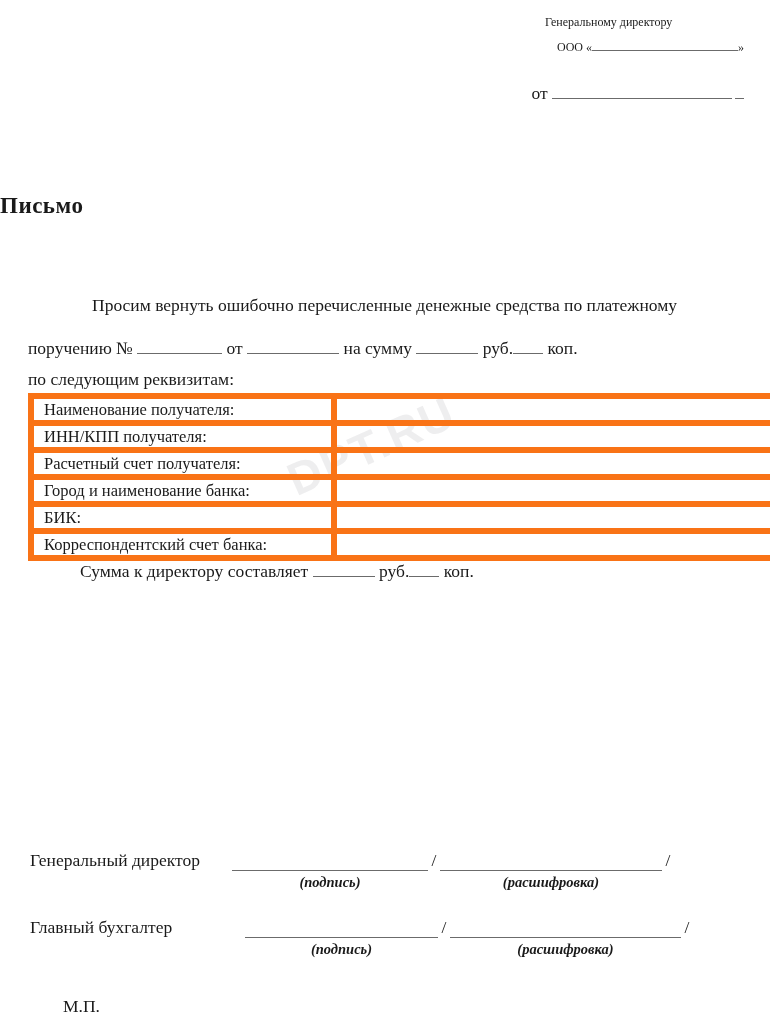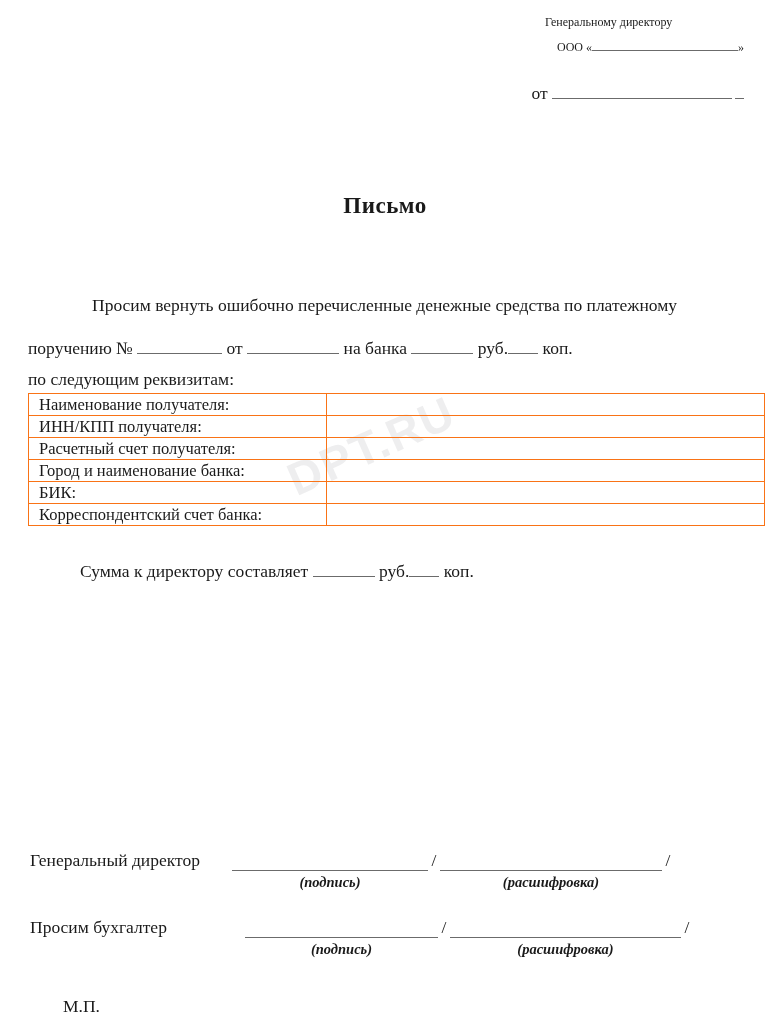"Письмо" .title { text-align: center -> none }
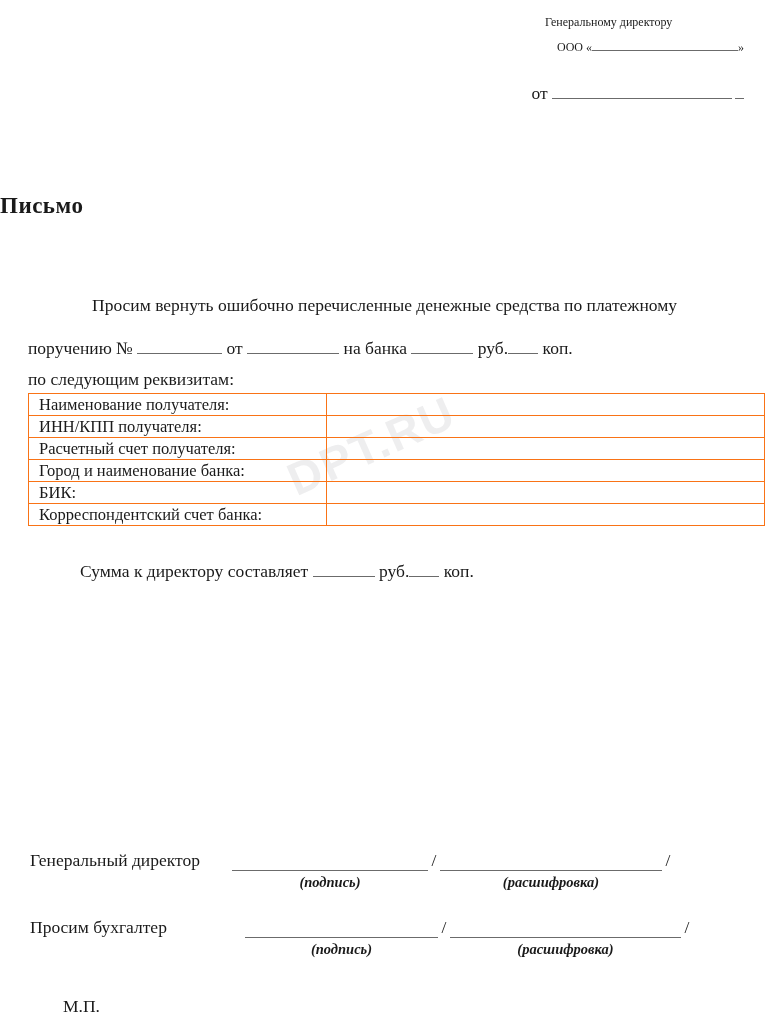"на банка" span { text: банка -> сумму }
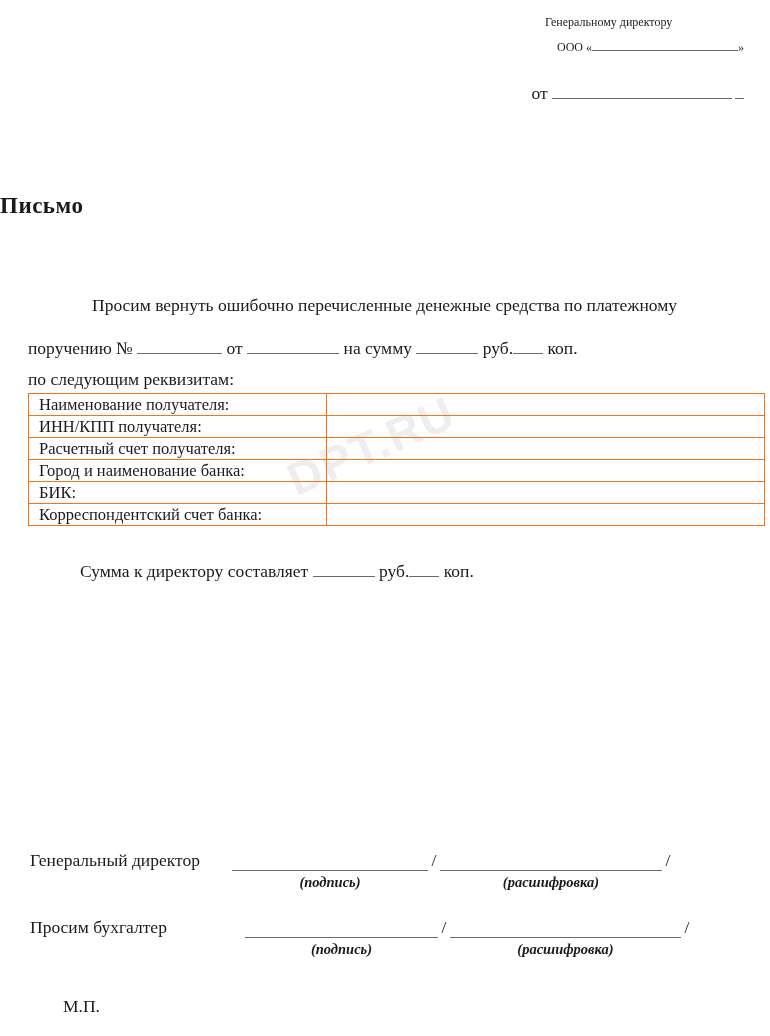"Наименование получателя:" .req-table td { border: 1px solid #f97316 -> 6px solid #f97316 }
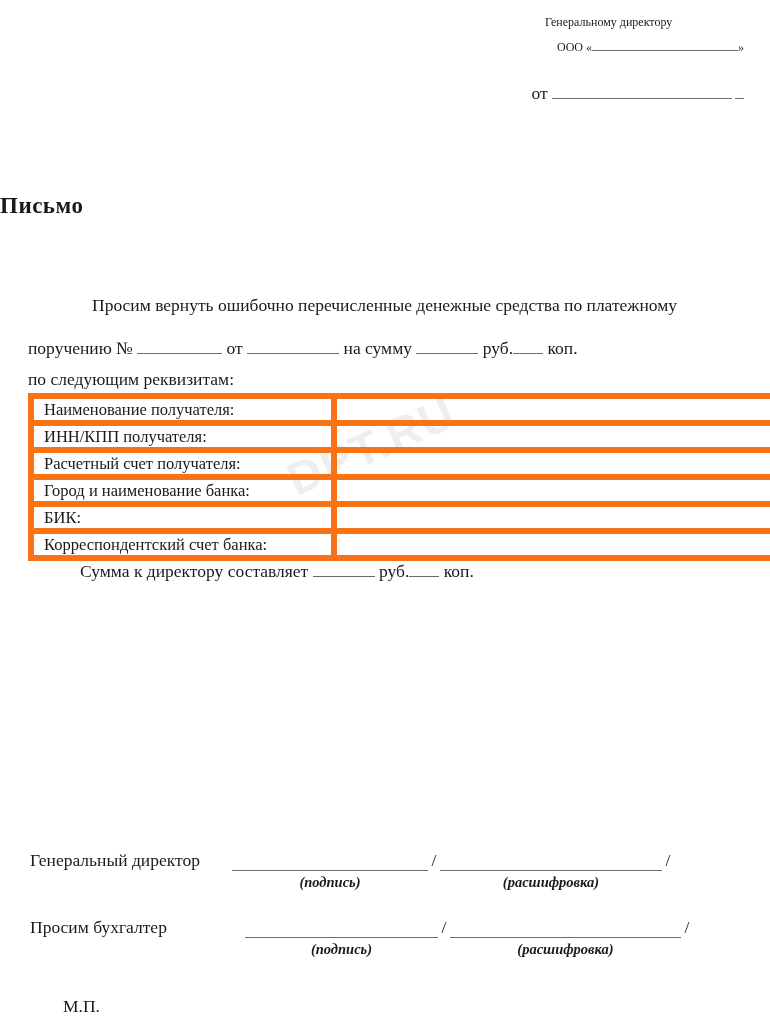"Просим бухгалтер" span.sig-role { text: Просим -> Главный }
